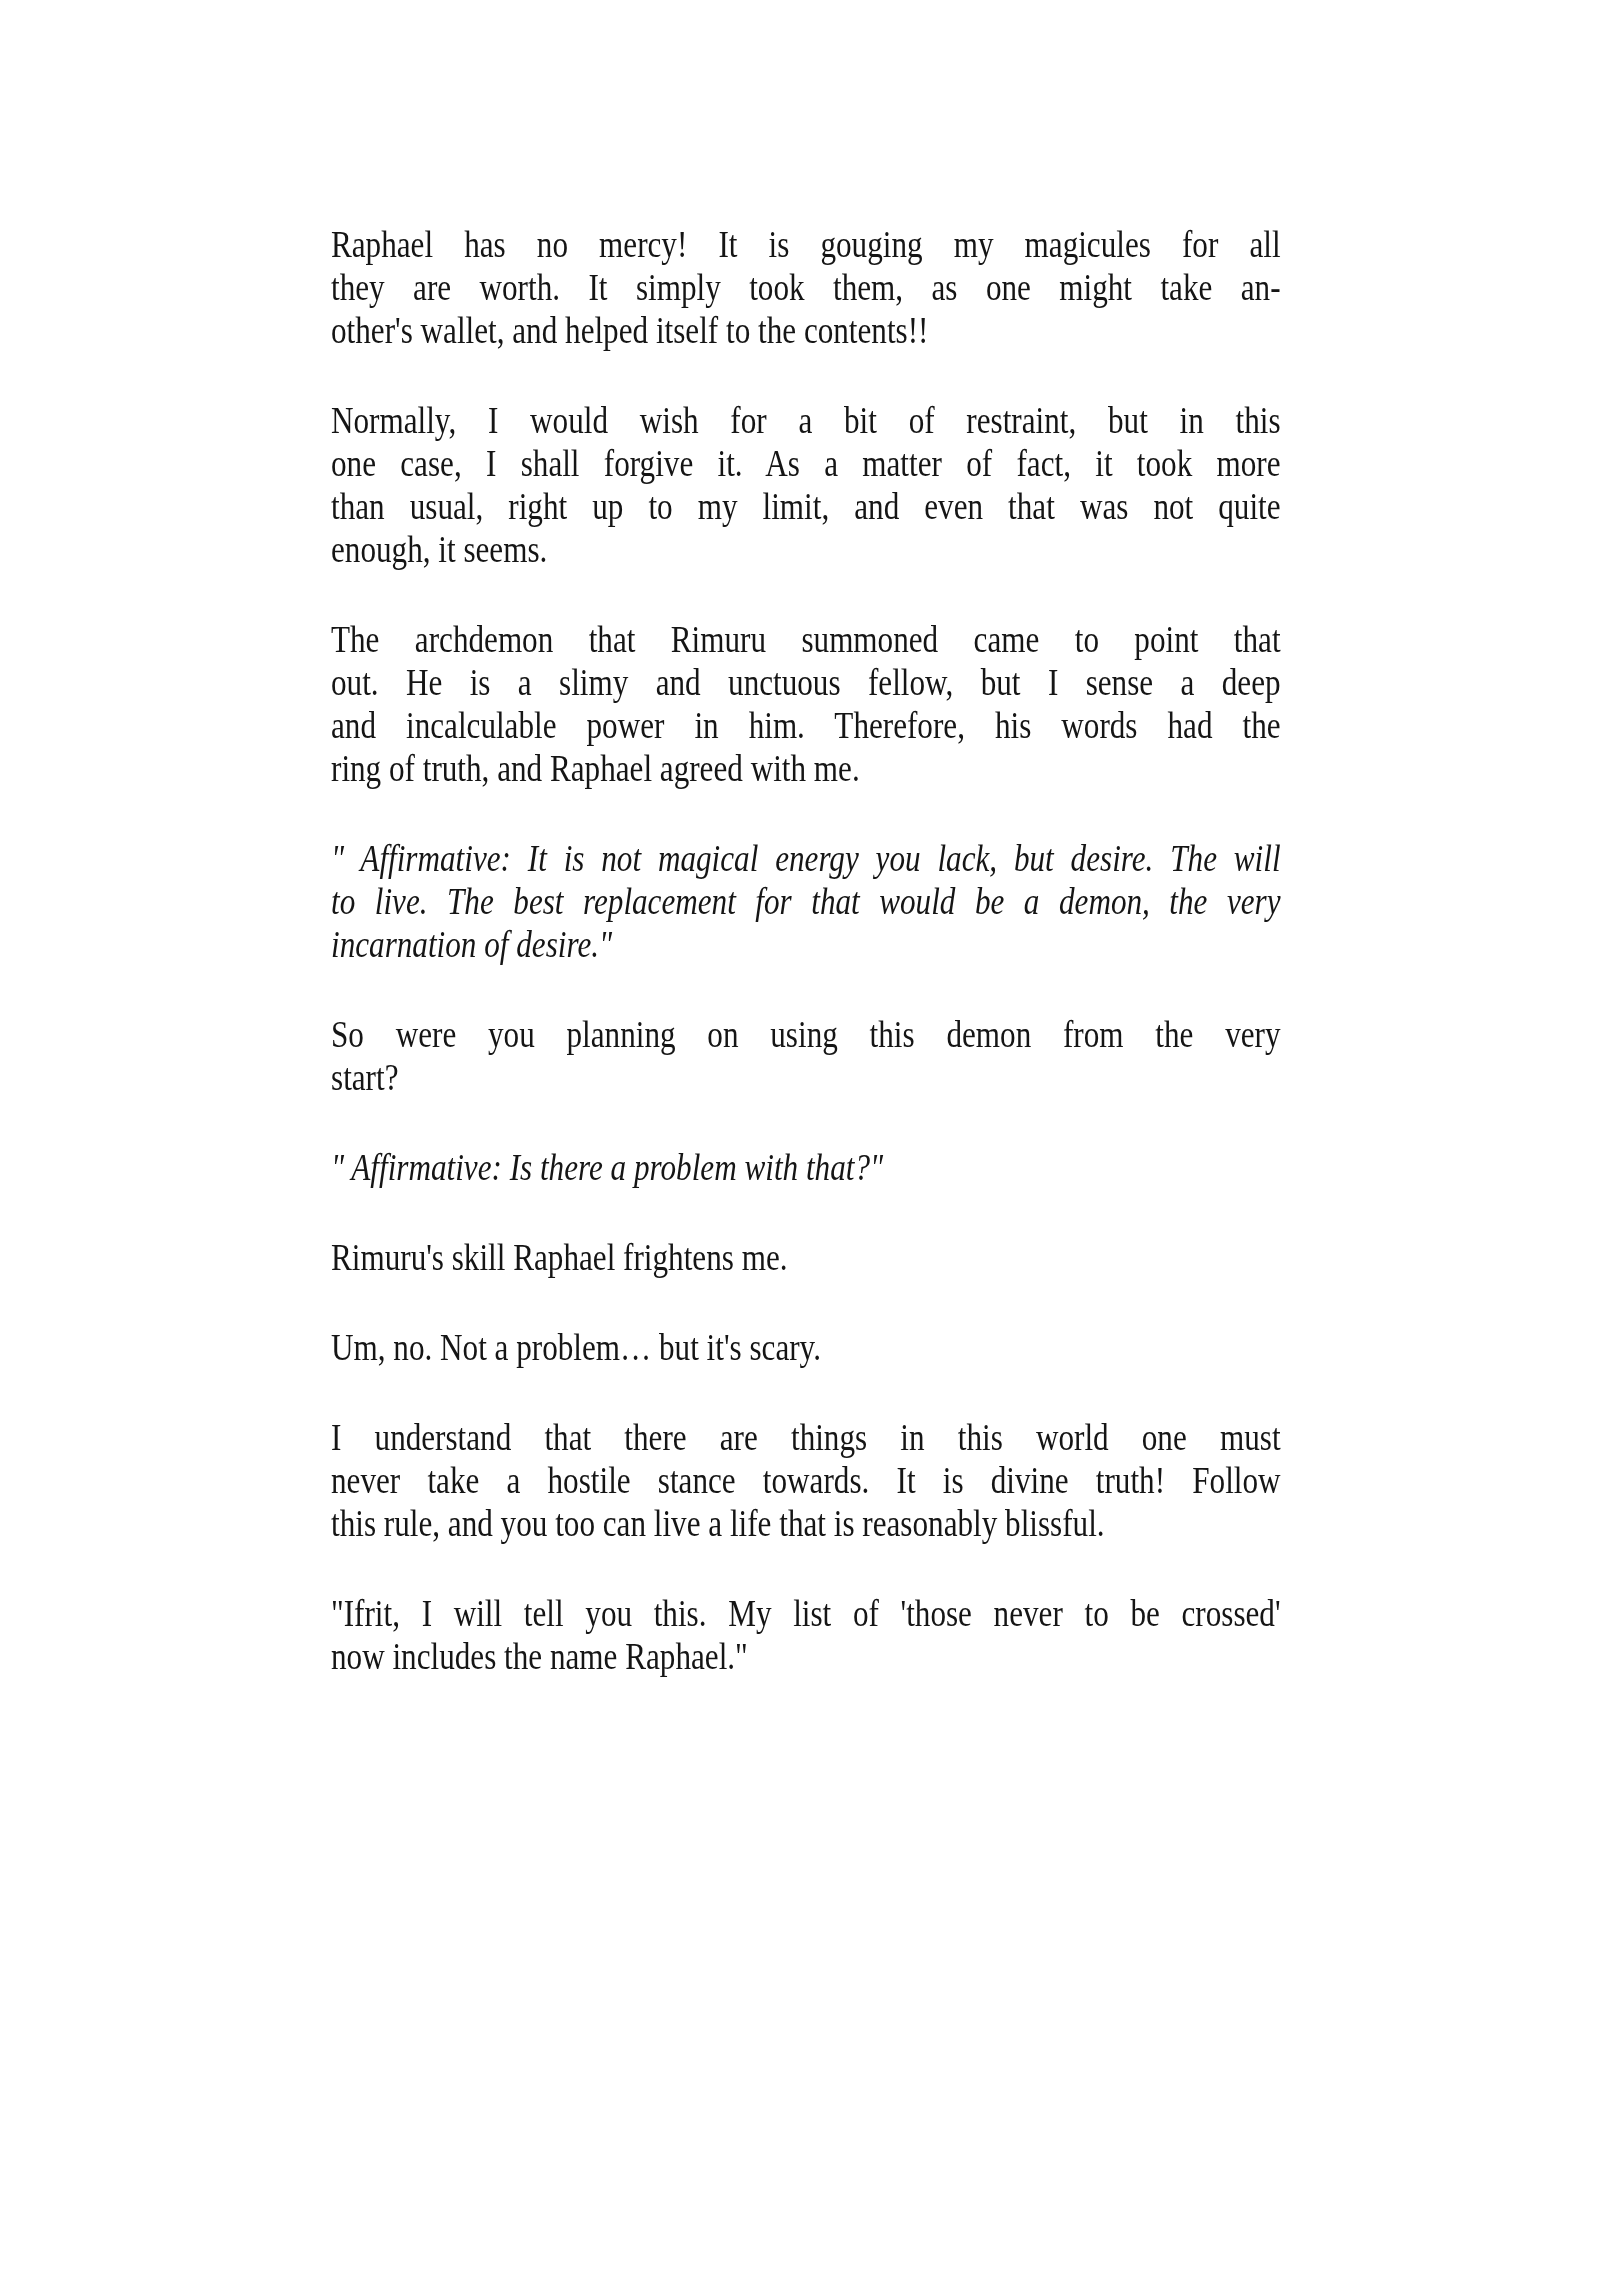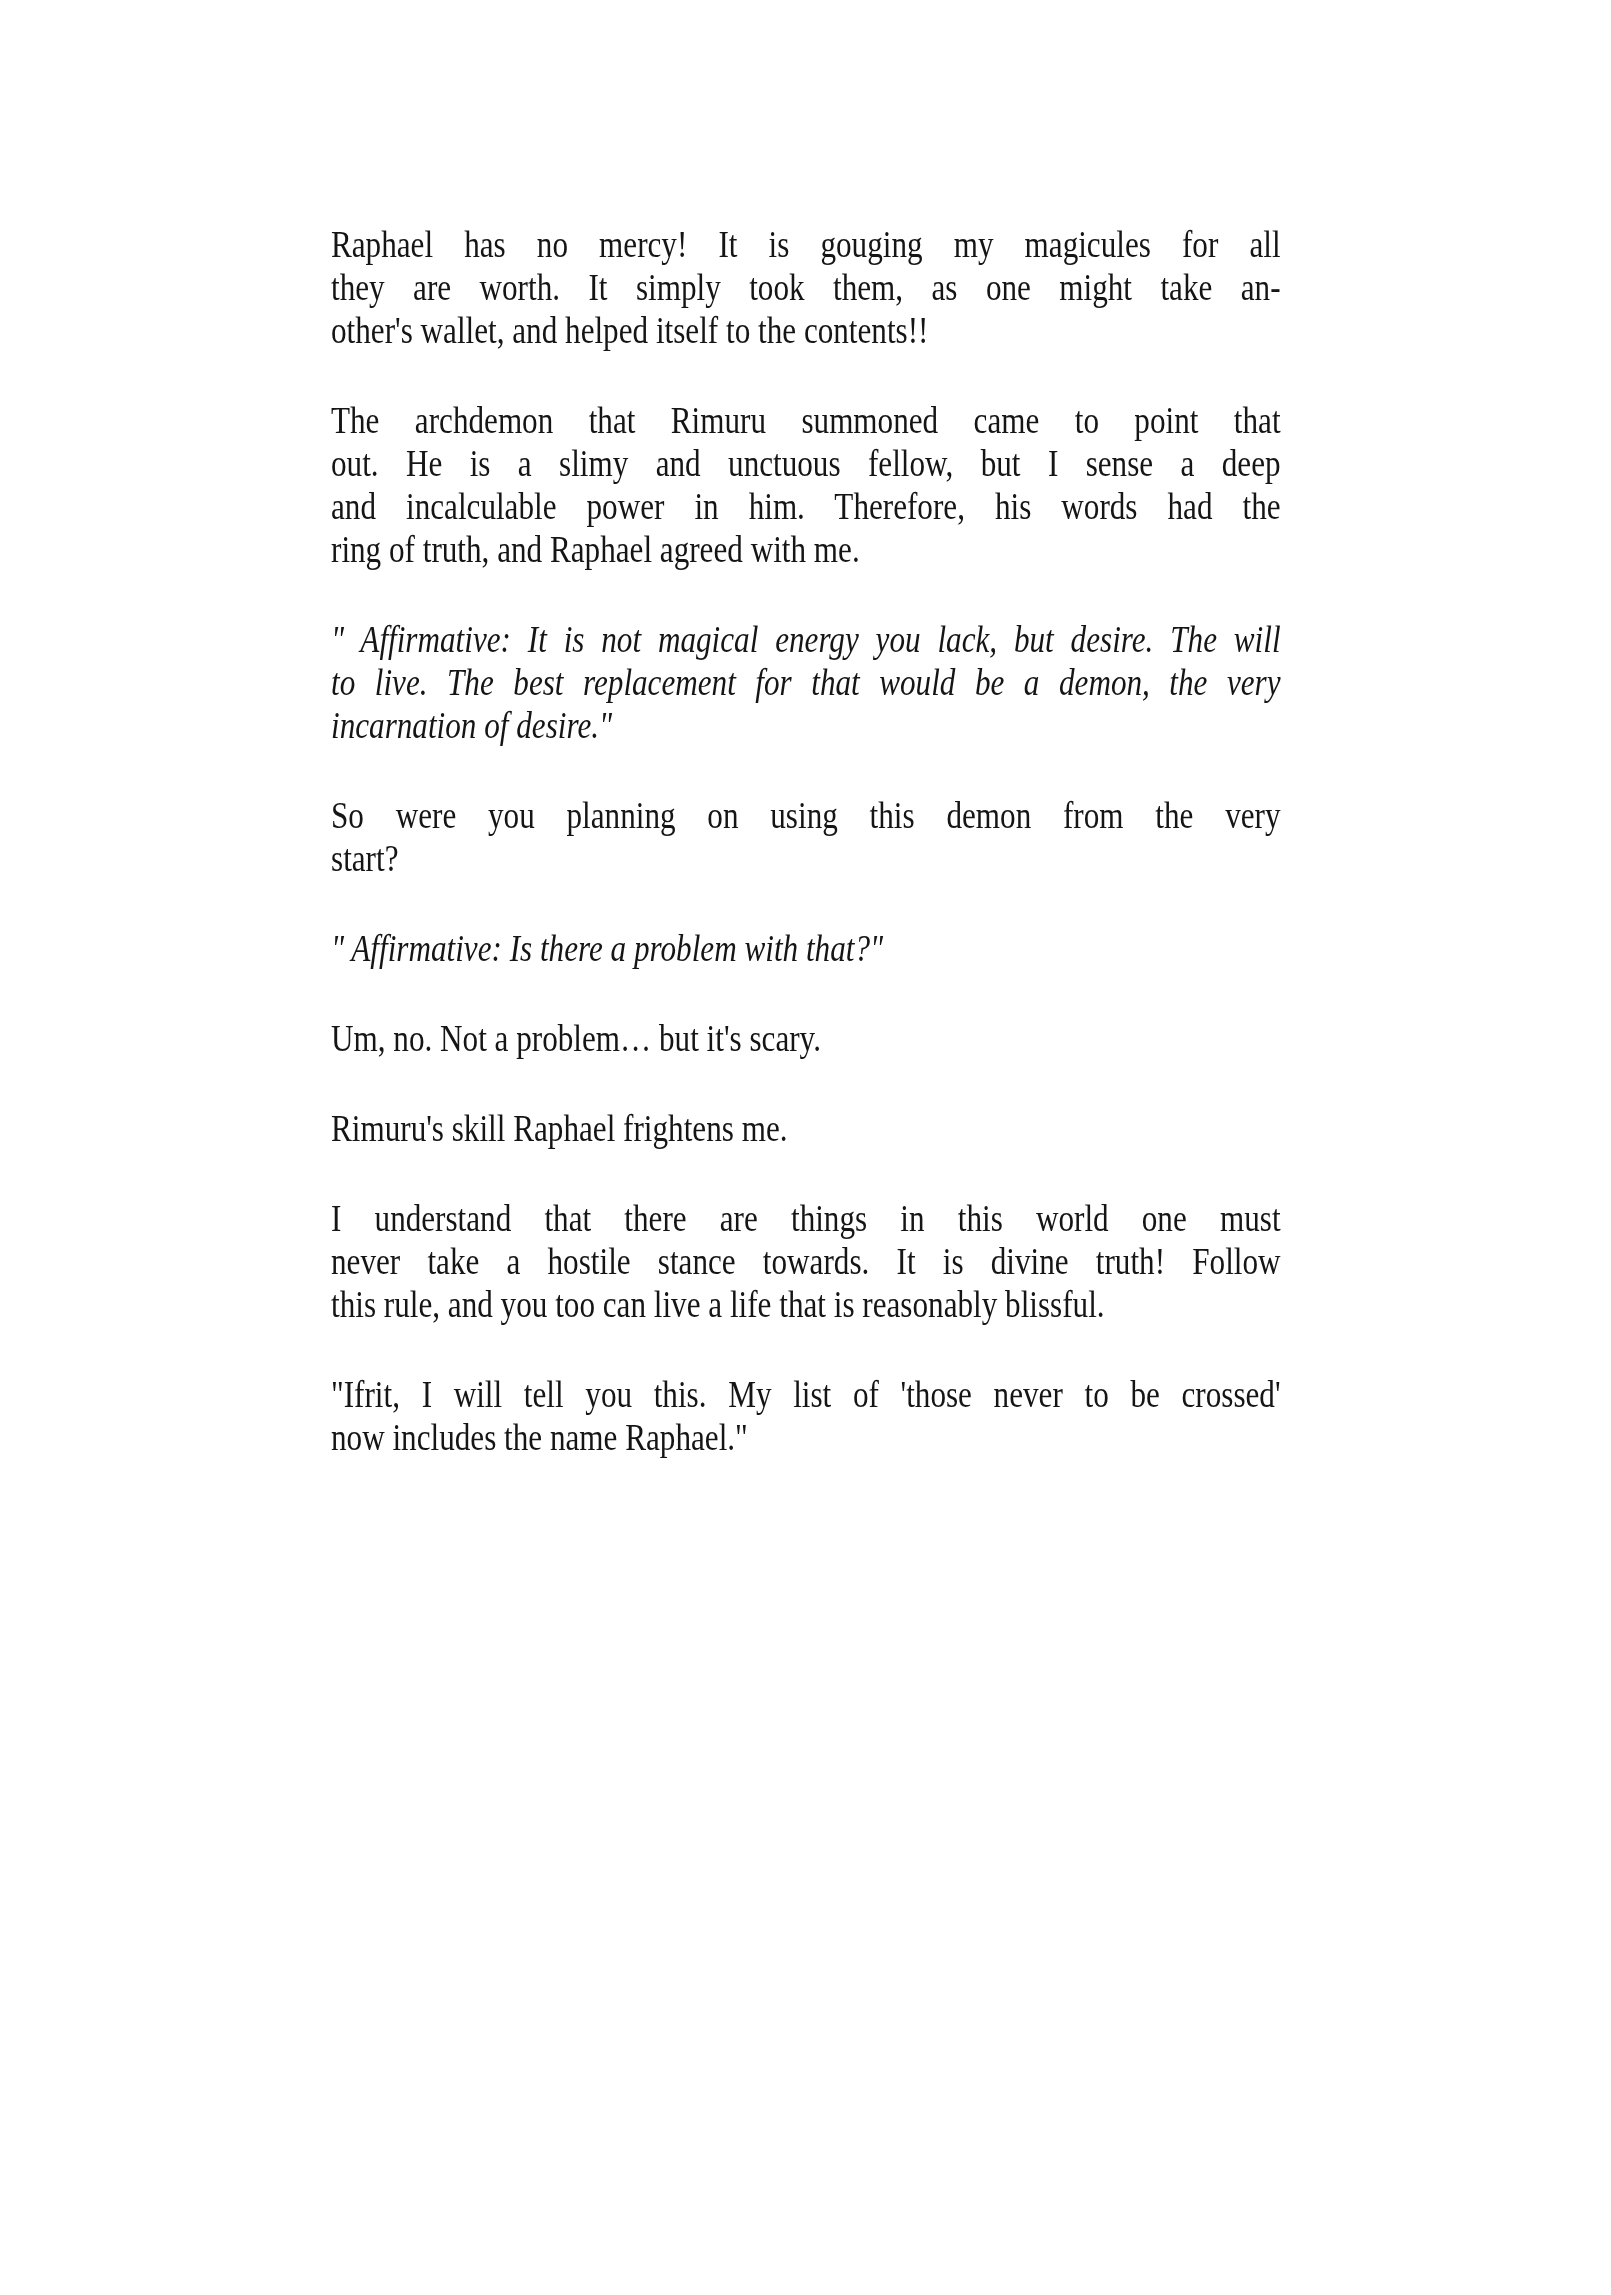"Normally, I would wish for" div.para { html: none -> <div> <div>Normally, I would wish for a bit of restraint, but in this</div> <div>one case, I shall forgive it. As a matter of fact, it took more</div> <div>than usual, right up to my limit, and even that was not quite</div> <div>enough, it seems.</div> </div> }
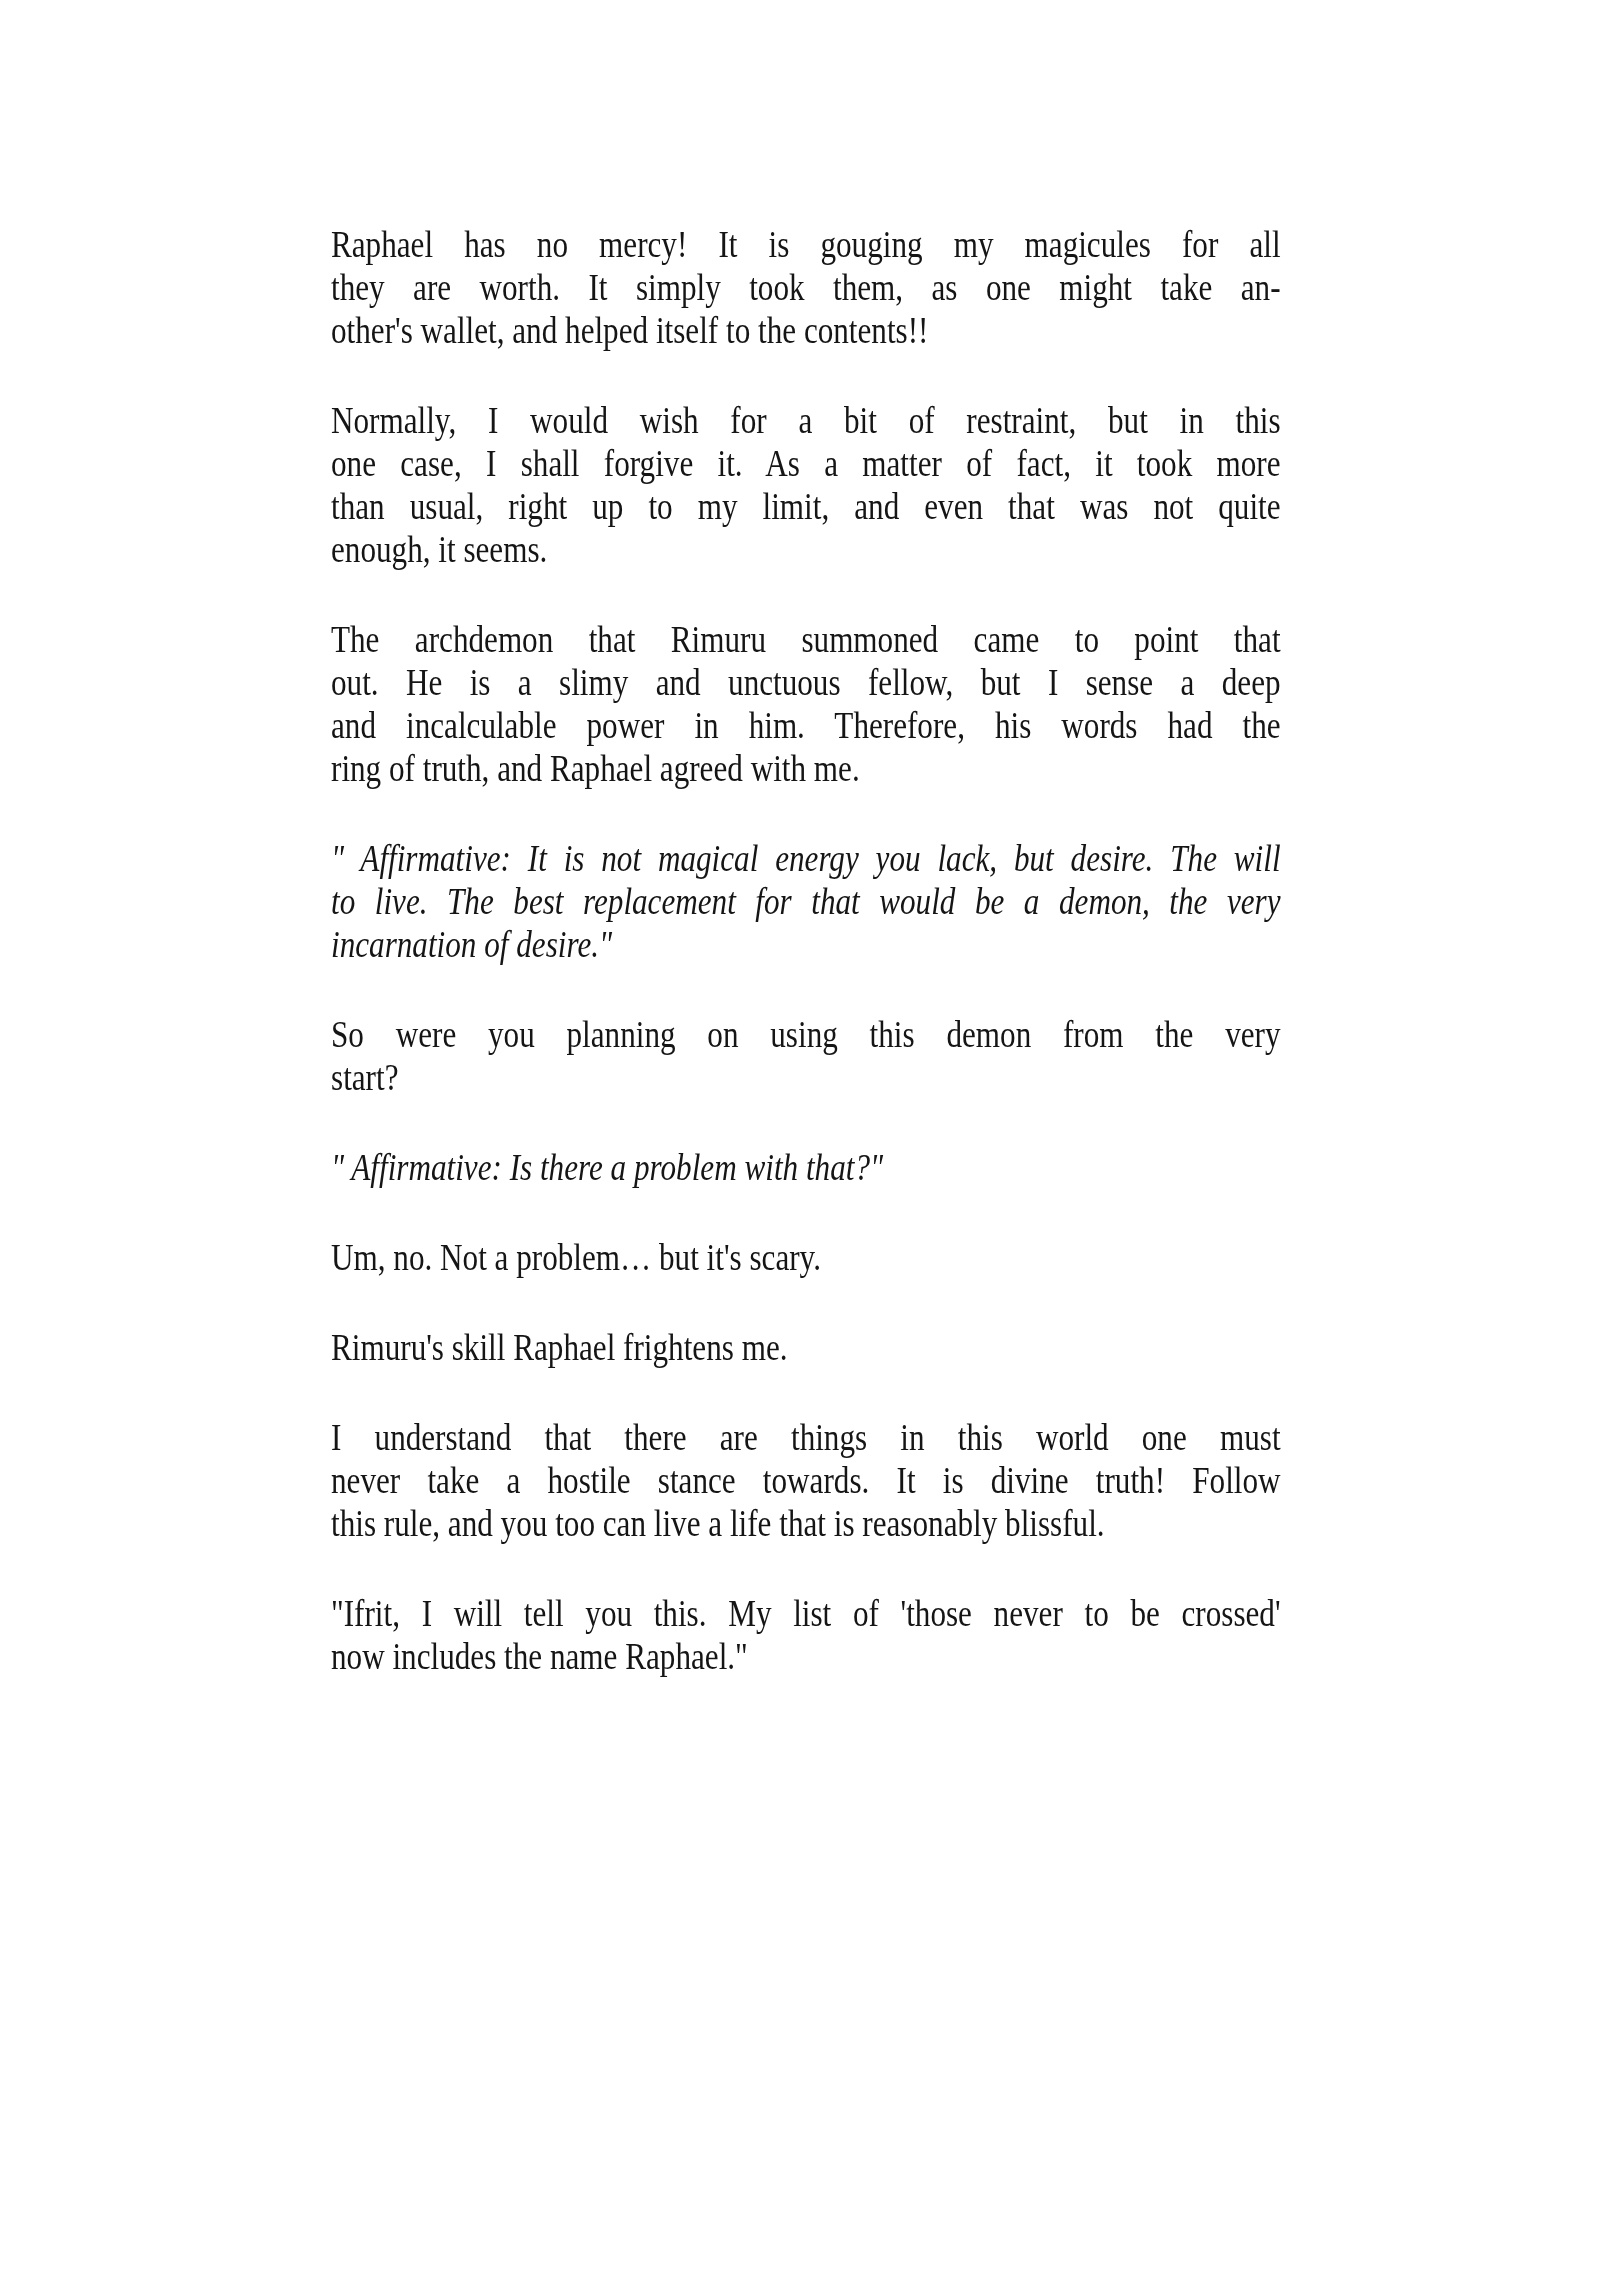"Um, no. Not a problem…" div.para { order: before "Rimuru's skill Raphael frightens me." -> after "Rimuru's skill Raphael frightens me." }
